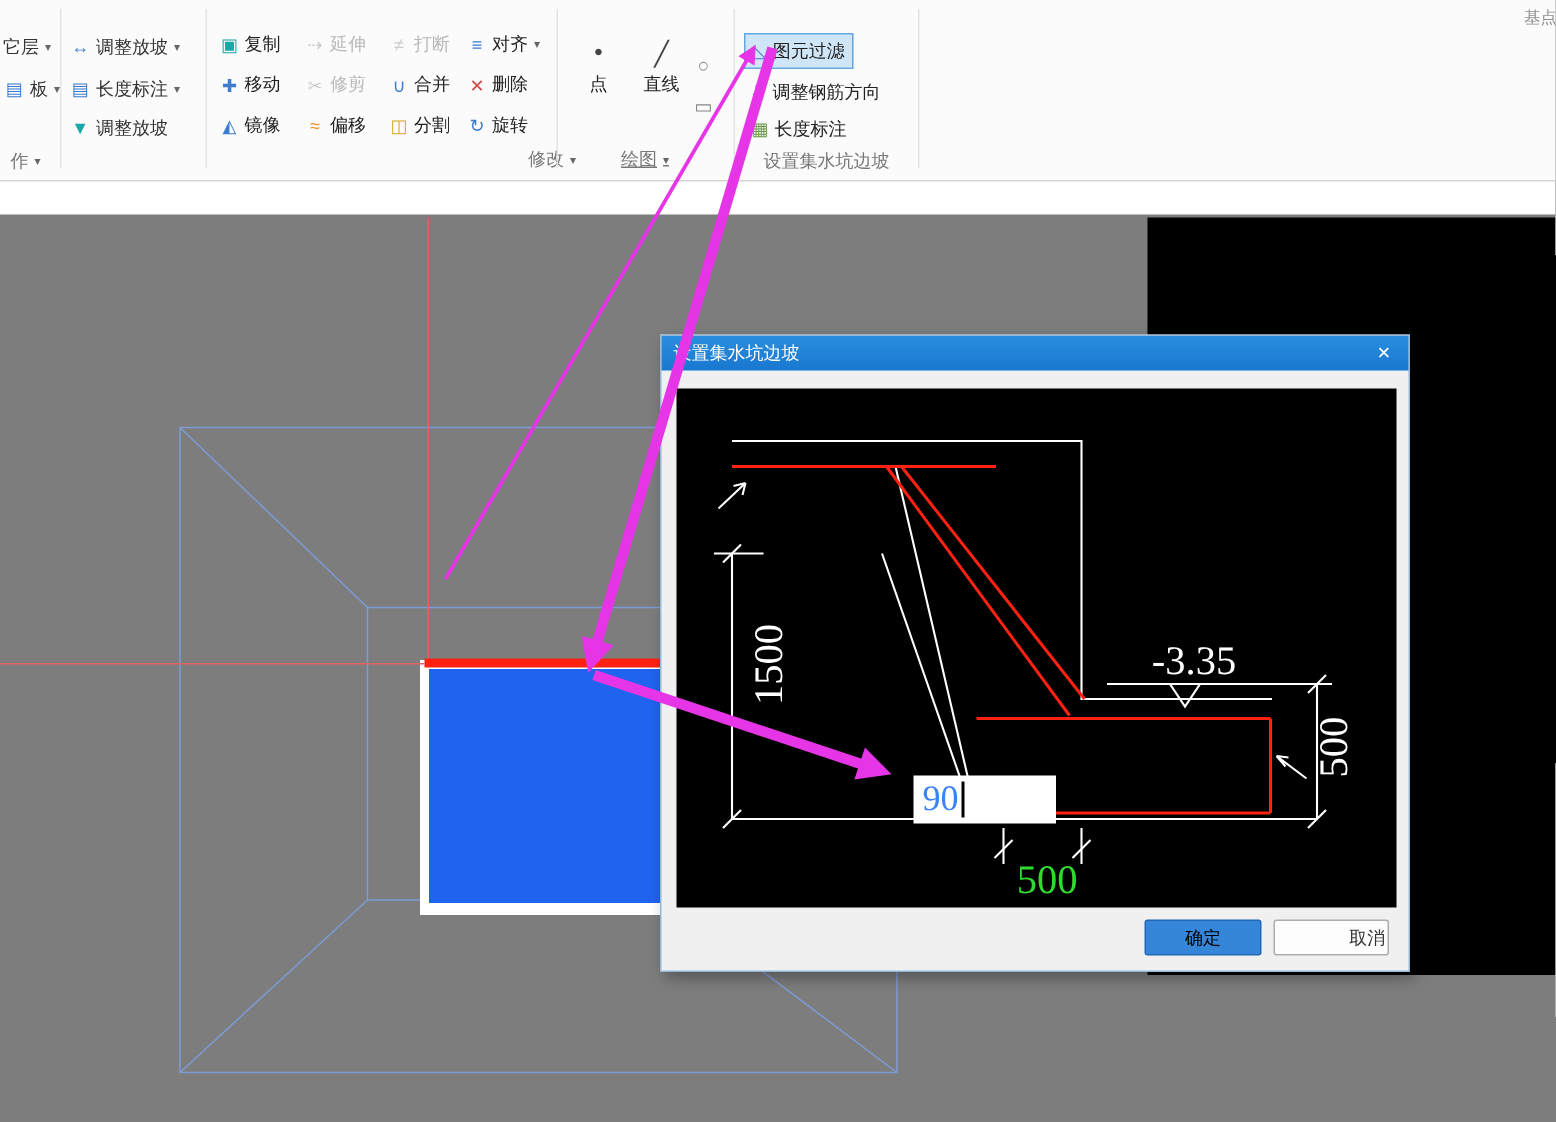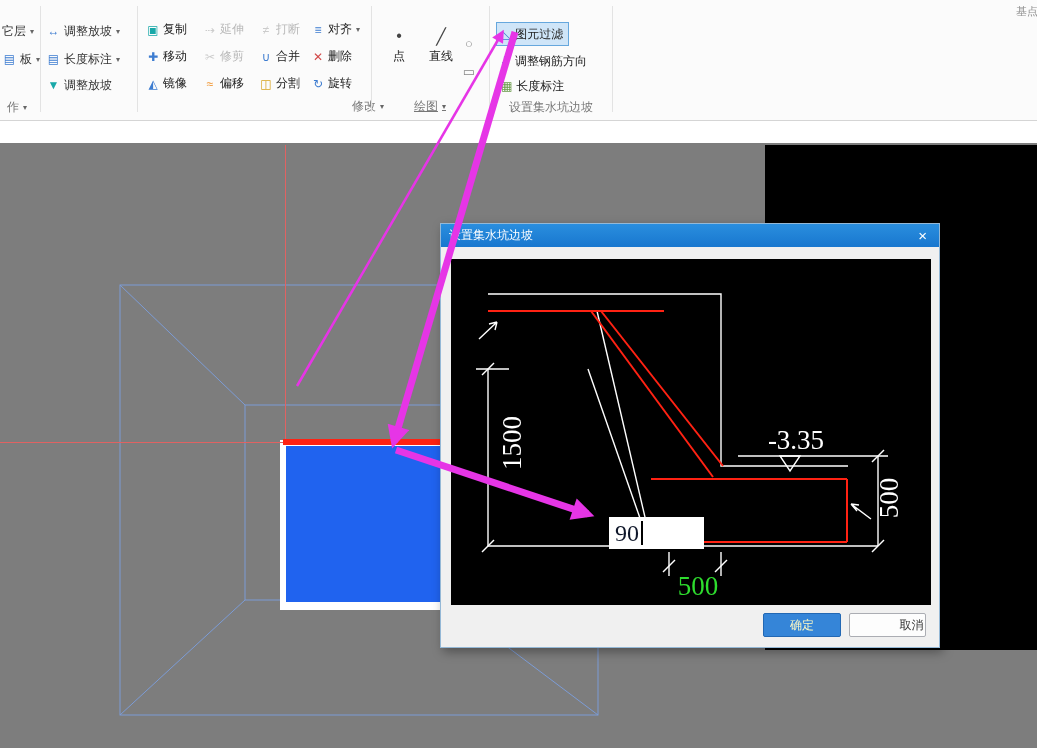"90" .angle-input { color: #0f172a -> #3b82f6 }
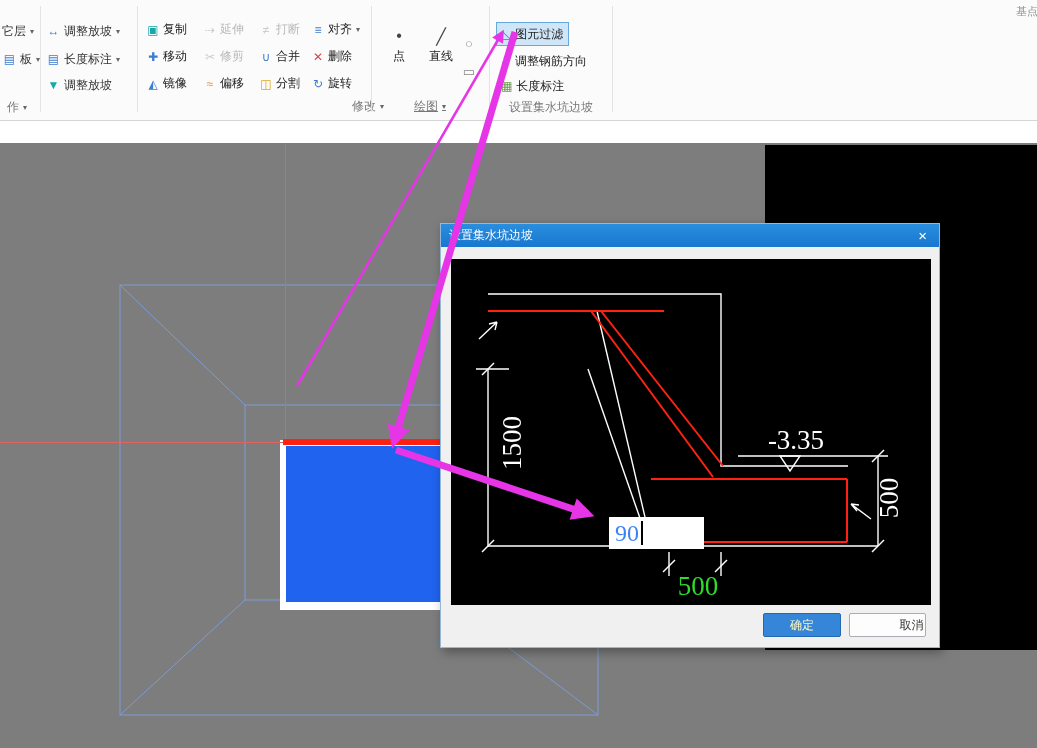"确定" .btn-ok { color: #fef9c3 -> #000000 }
